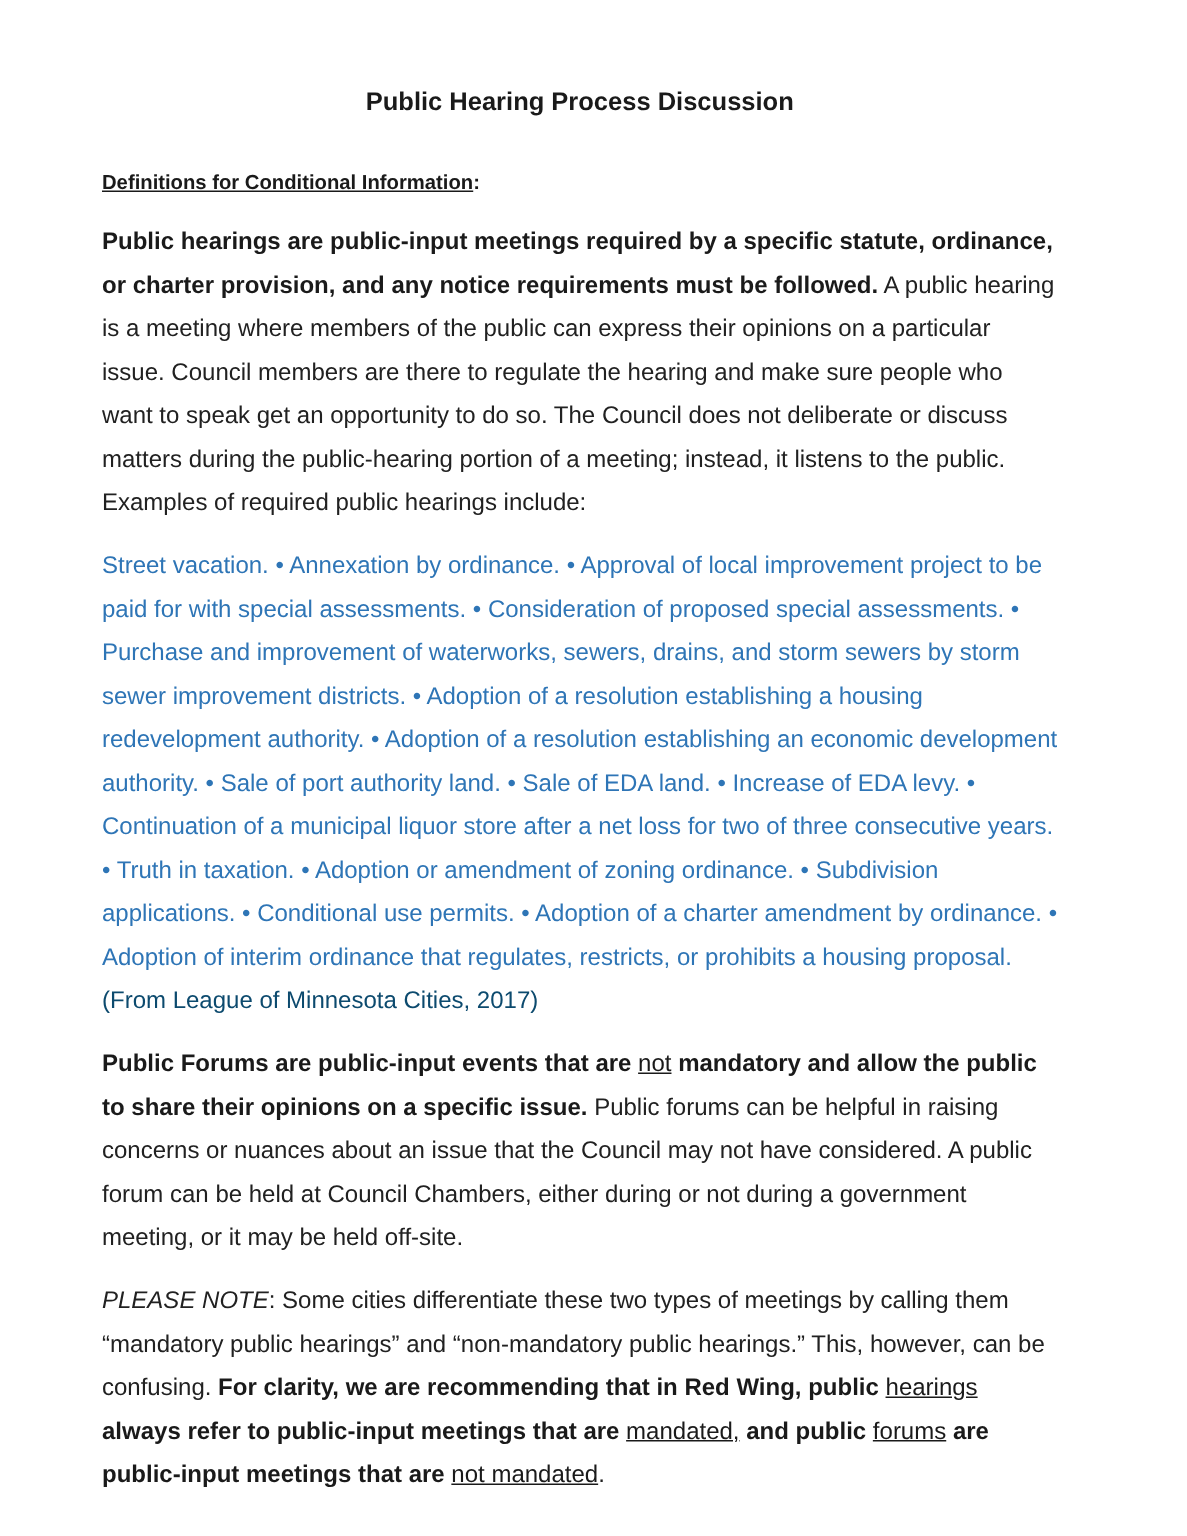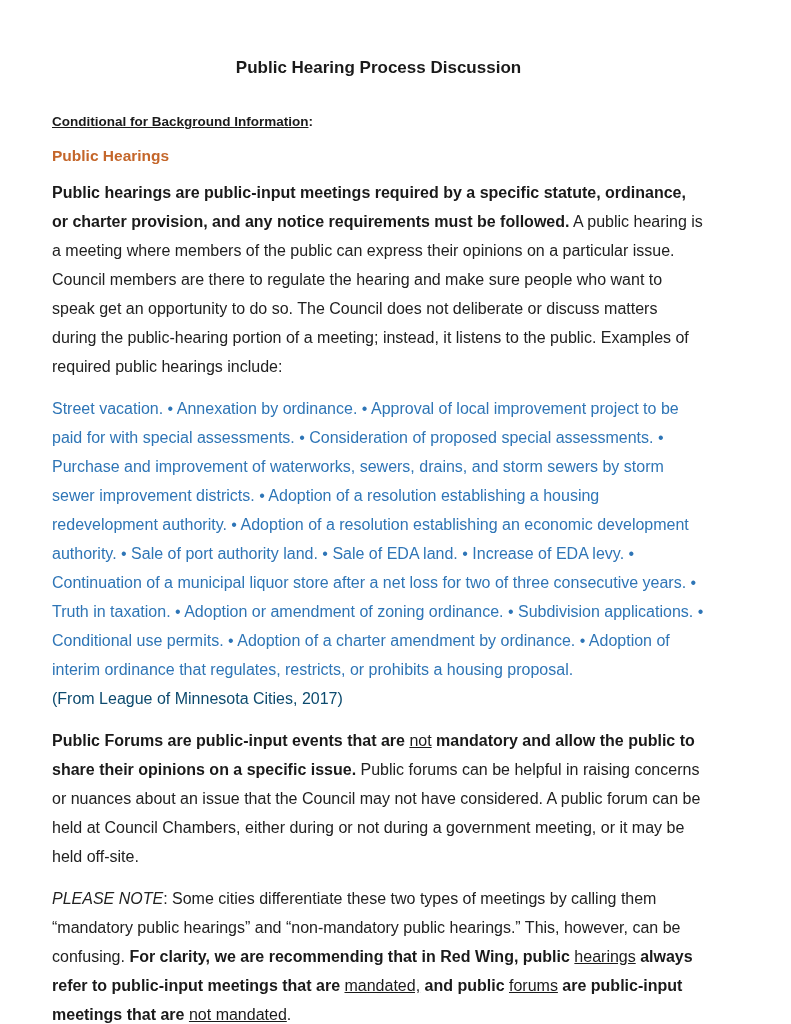"Public Hearing Process Discussion" .page { padding: 58px 86px 0 52px -> 58px 86px 0 68px }
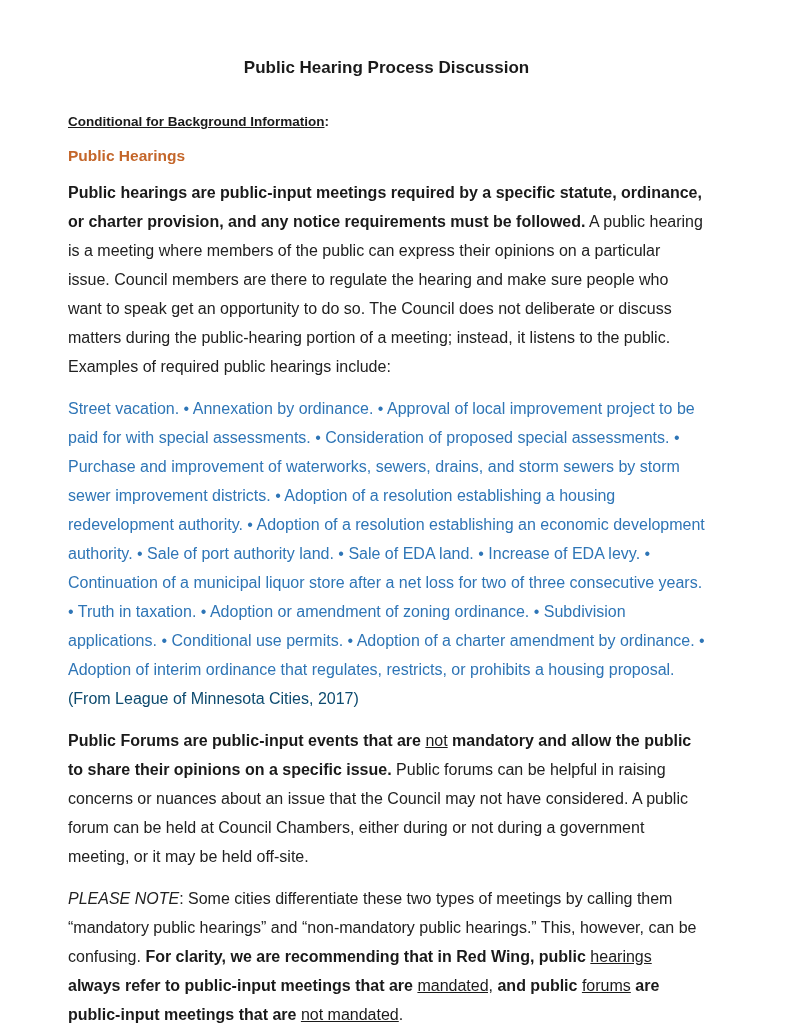"Conditional for Background Information" span.u { text: Conditional for Background -> Definitions for Conditional }
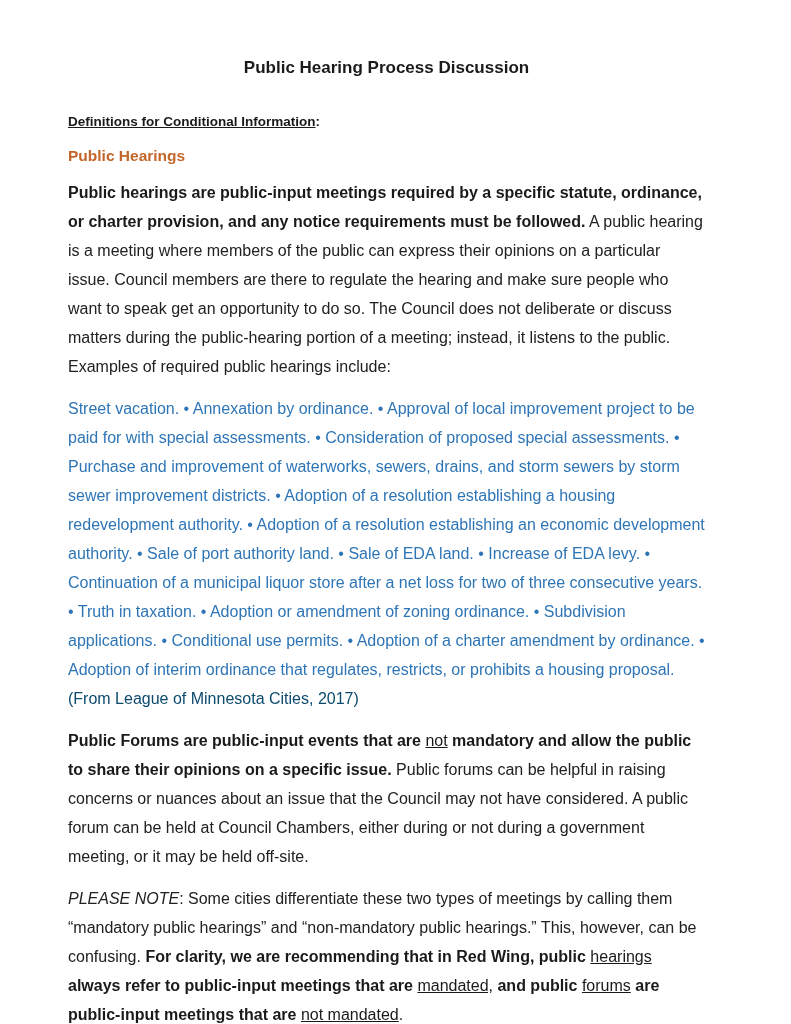"Public Hearings" h2.section-heading { html: <h2>Public Hearings</h2> -> none }
